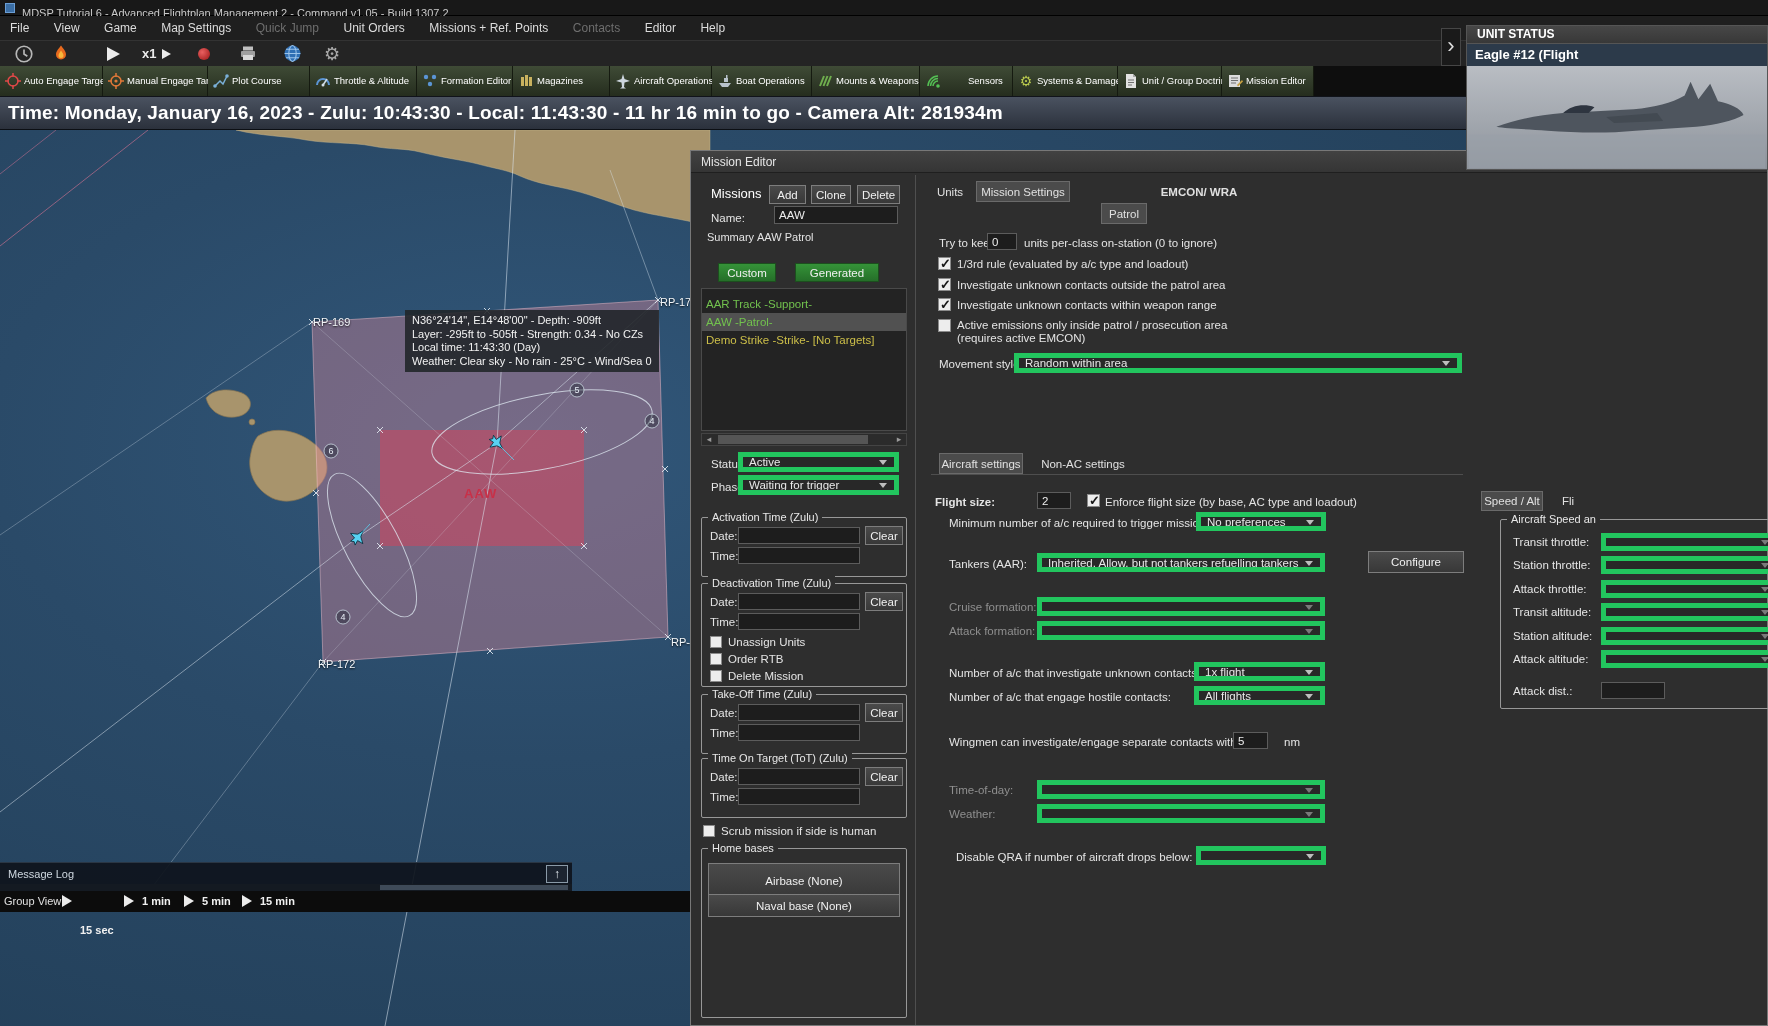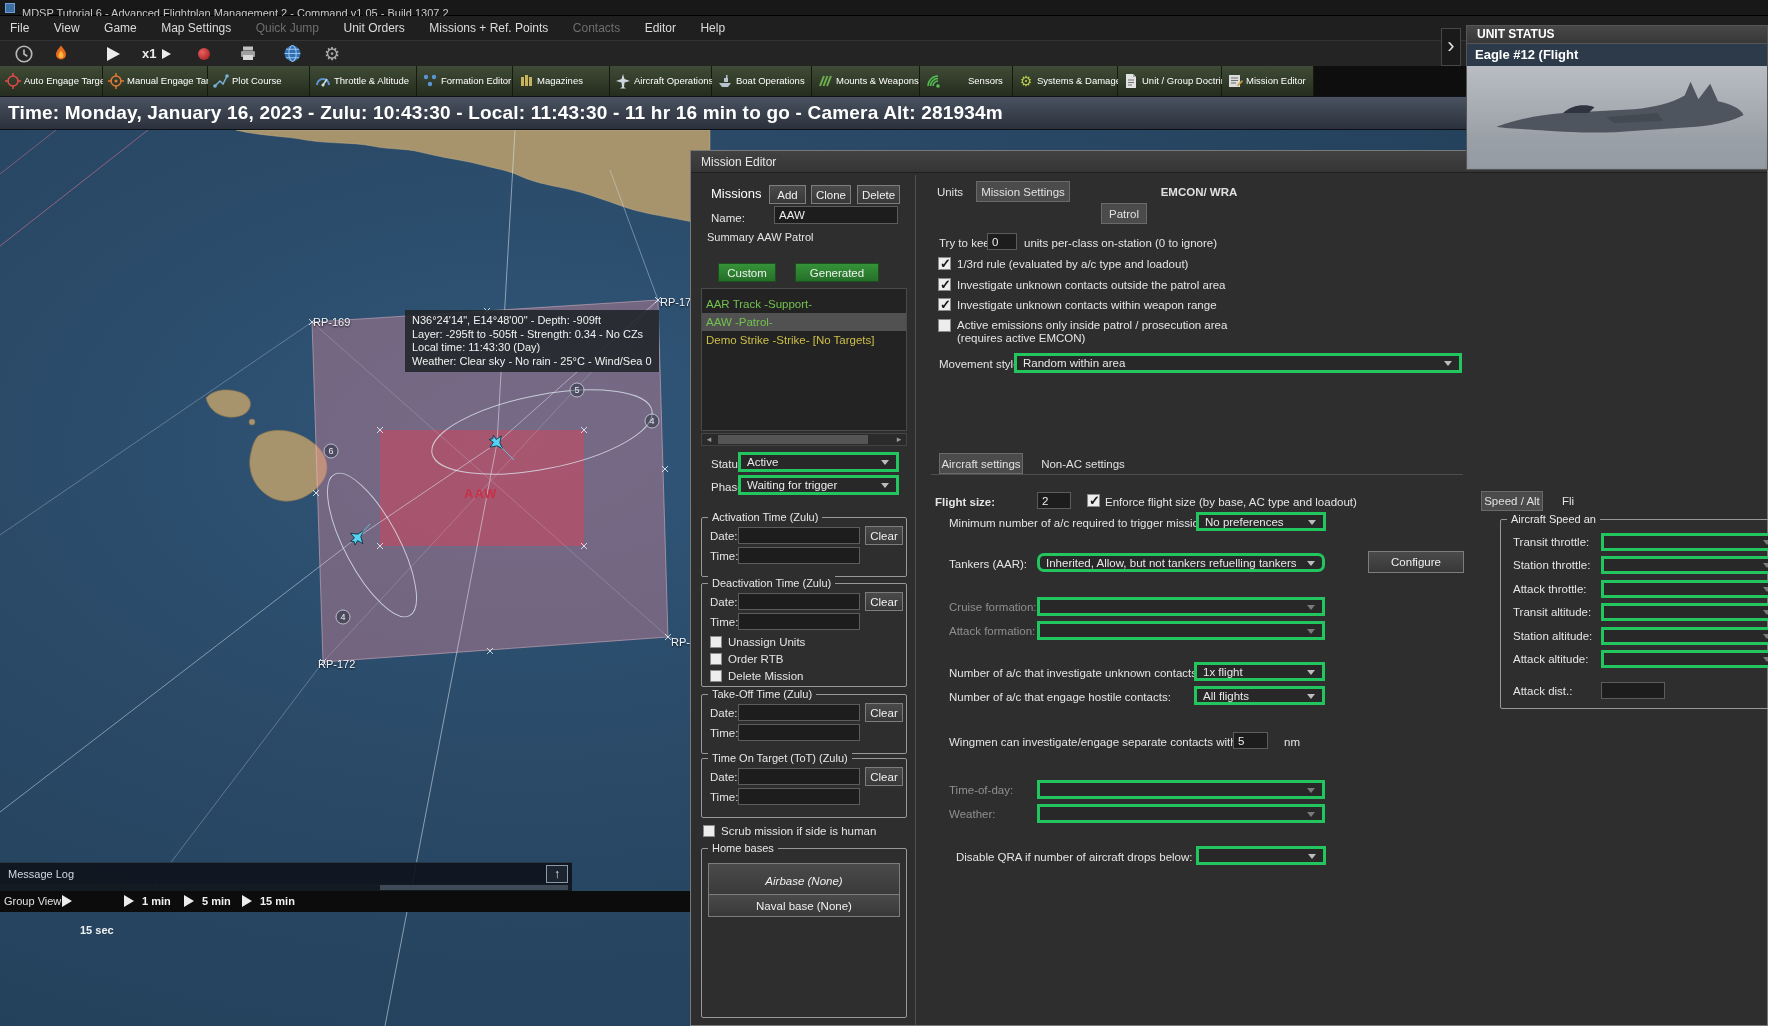"Random within area" .dd { border: 3px solid #22c55e -> 5px solid #22c55e }
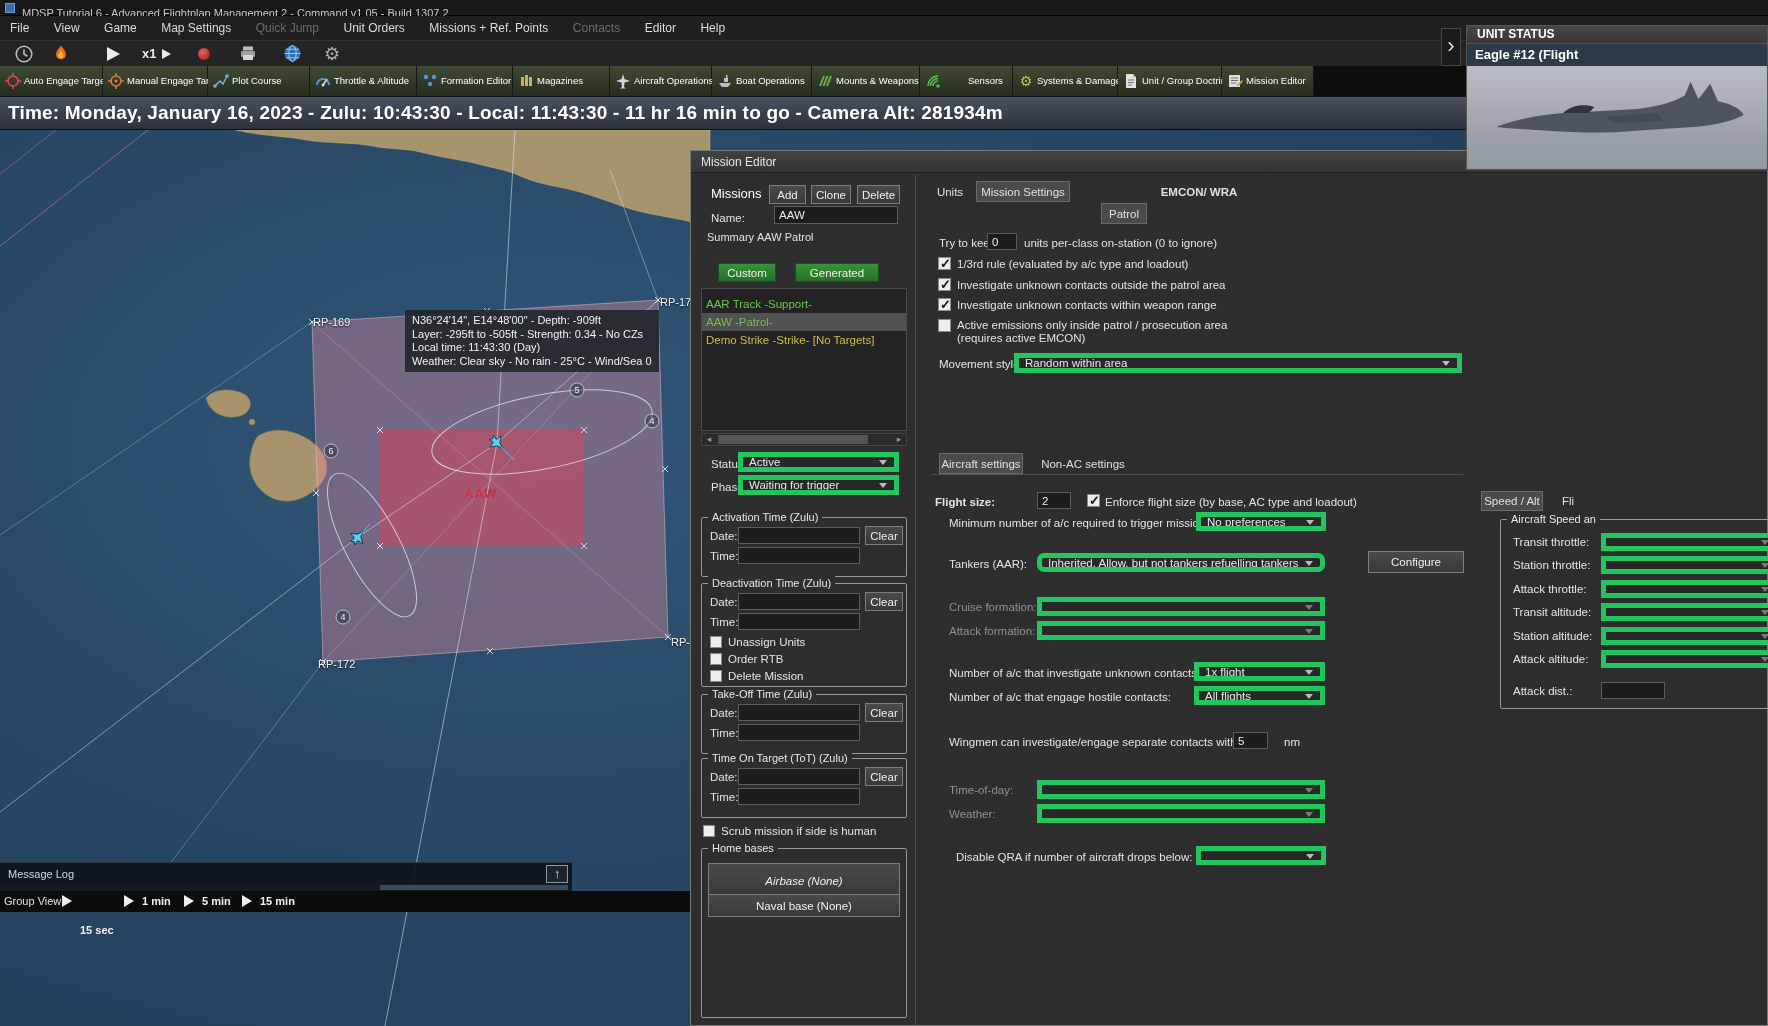"Inherited, Allow, but not tankers" div.dd { border-radius: 7px -> none }
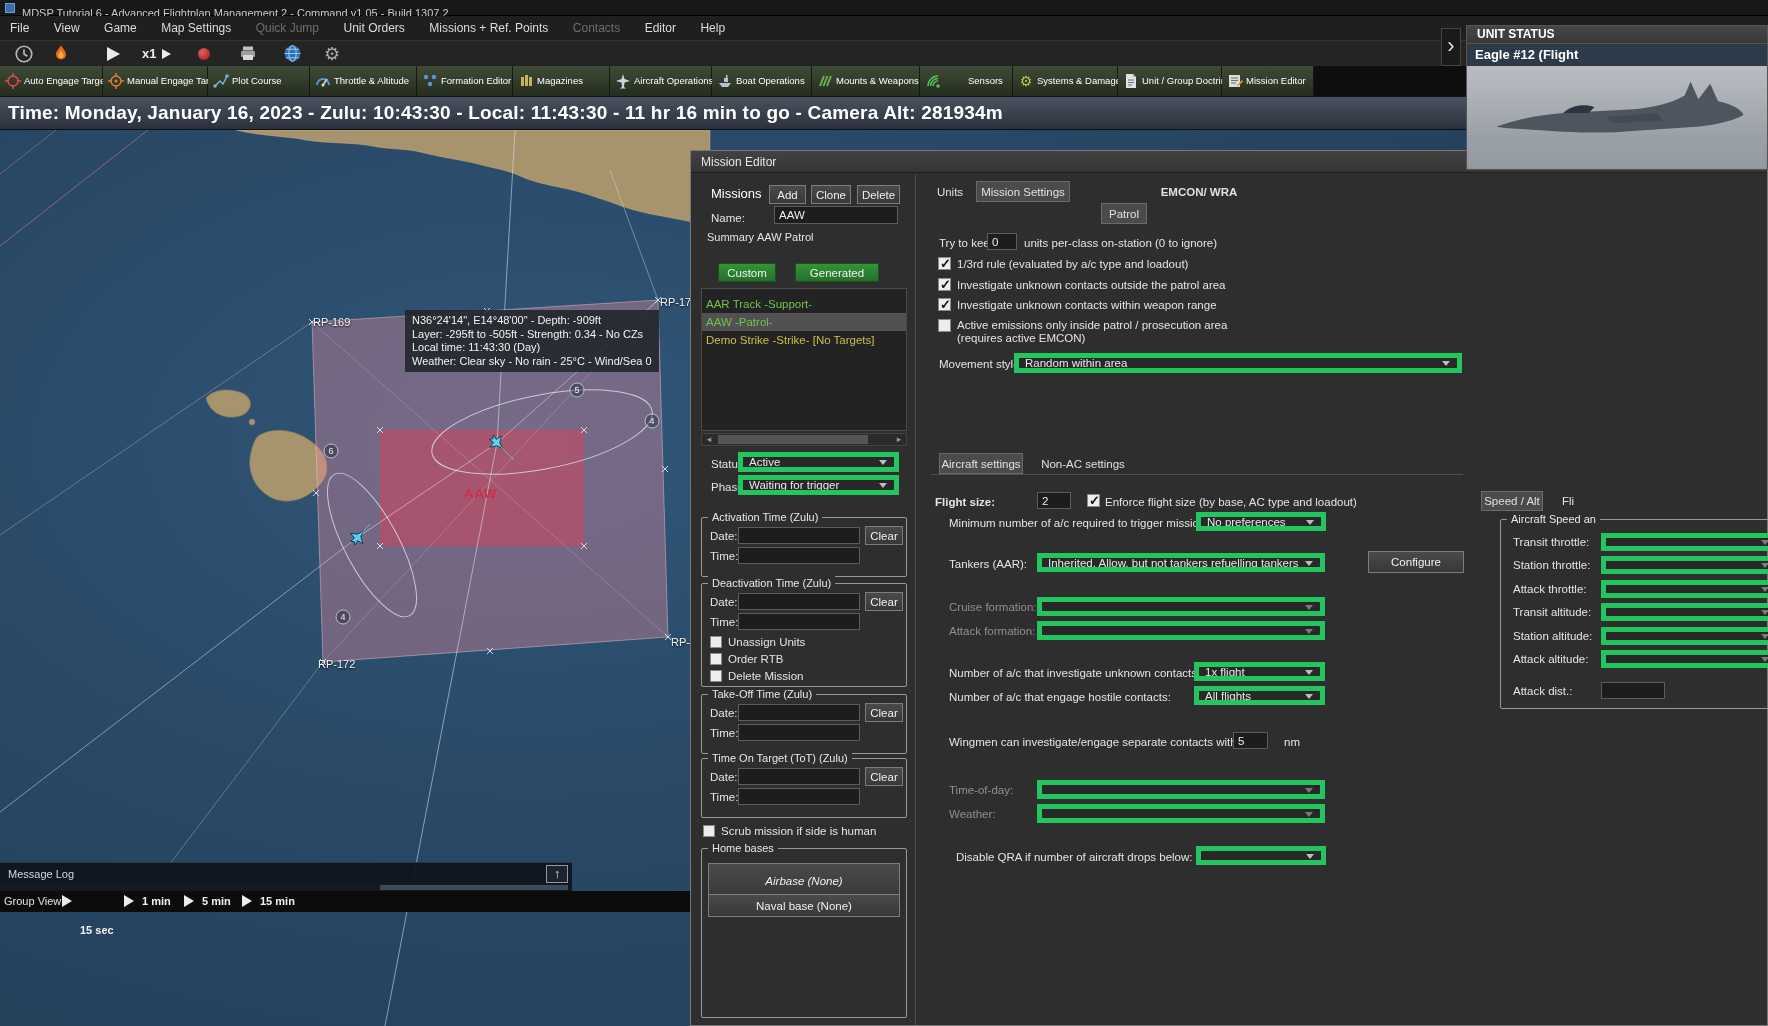"Airbase (None)" span.btn { font-style: italic -> none }
